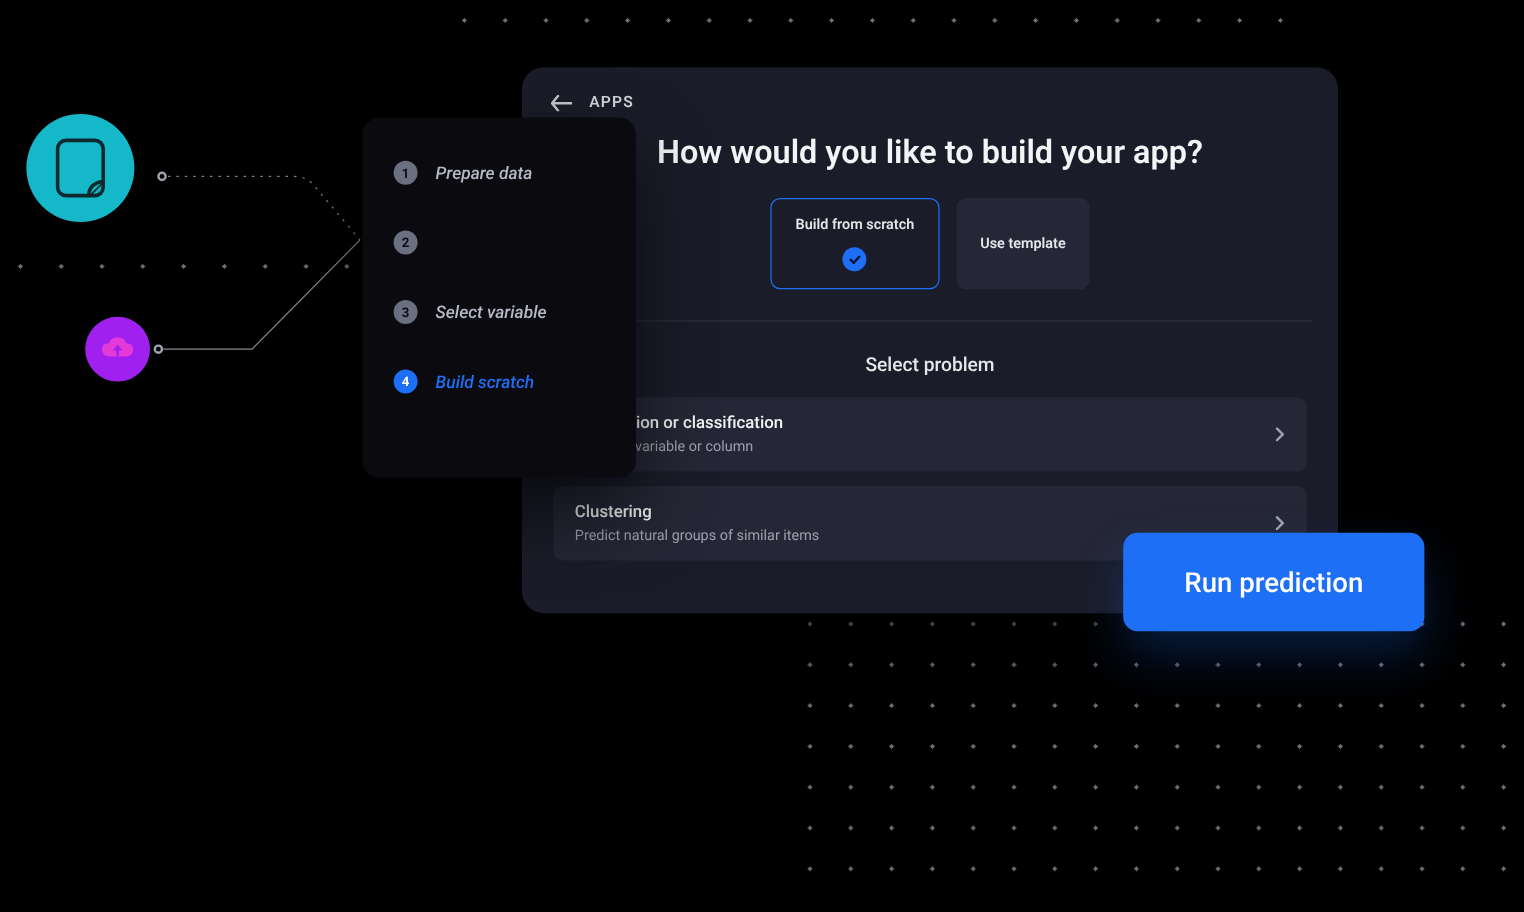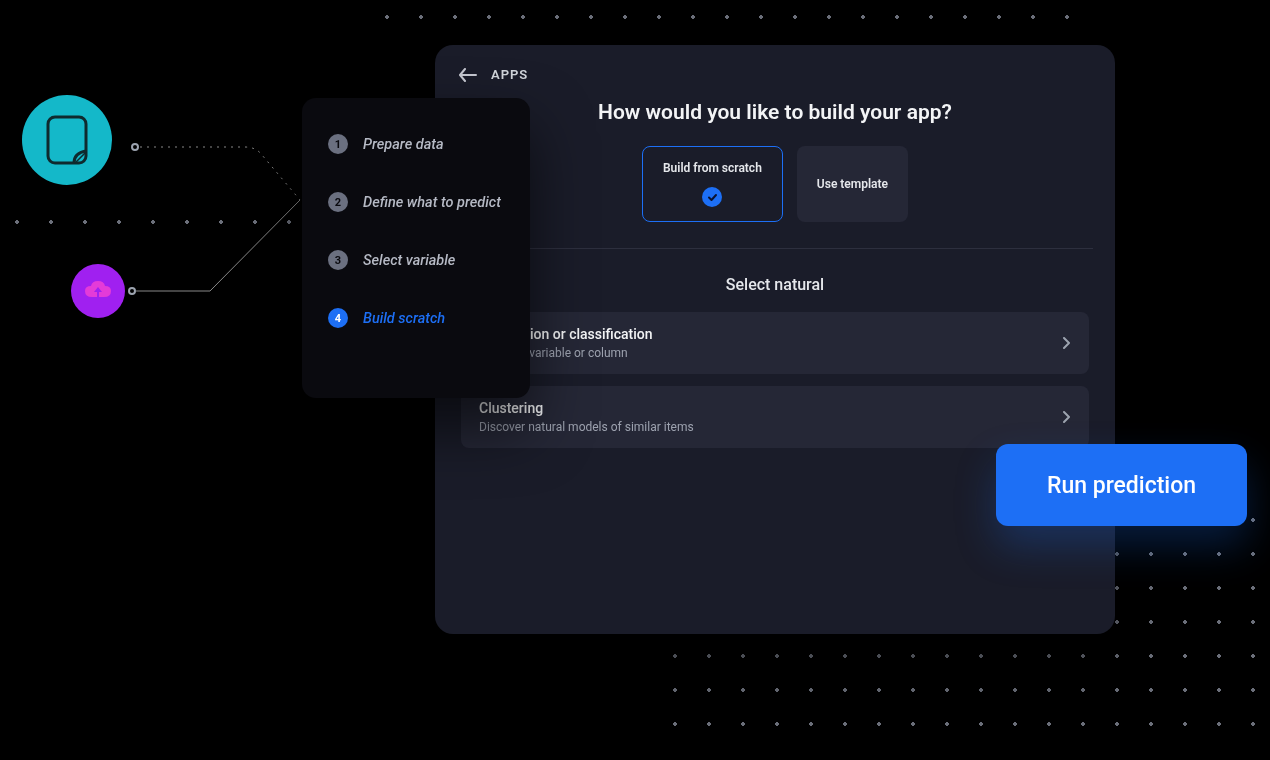"APPS" .app-window { height: 589px -> 455px; top: 45px -> 56px }
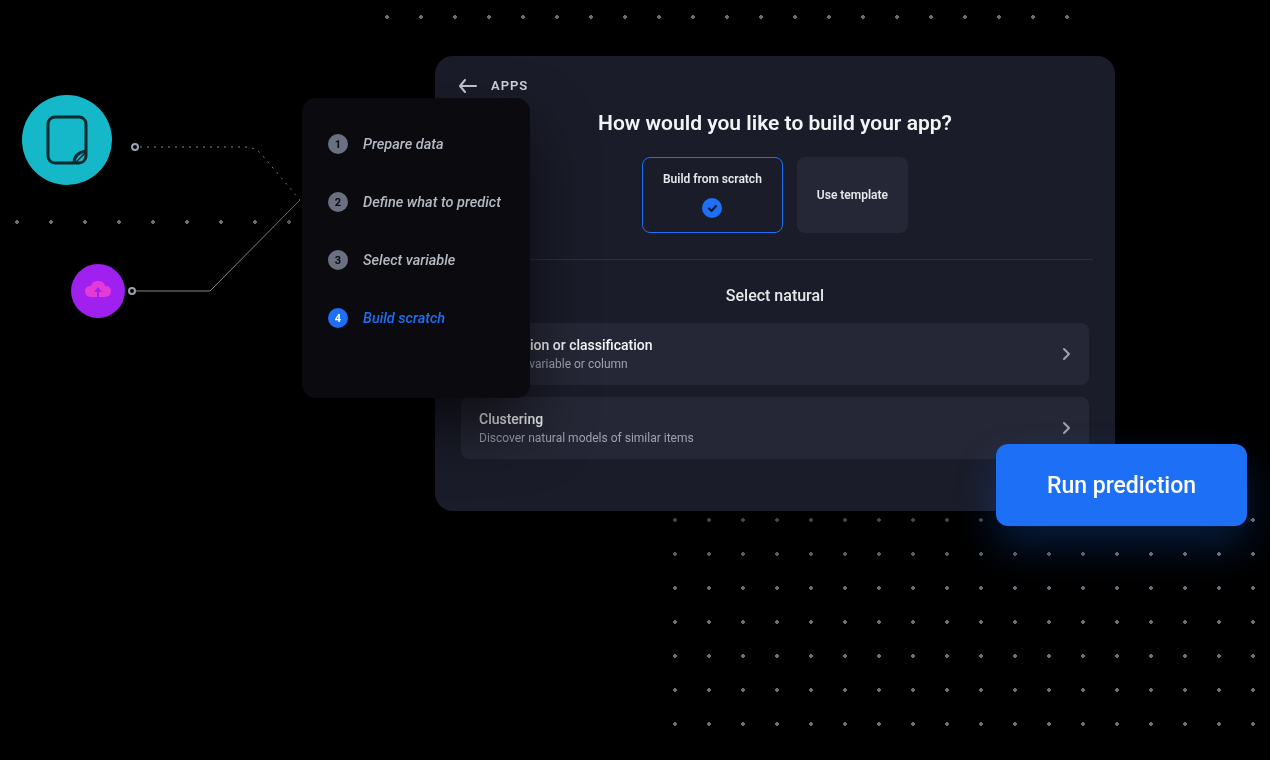"How would you like to" .app-title { font-size: 21px -> 27px }
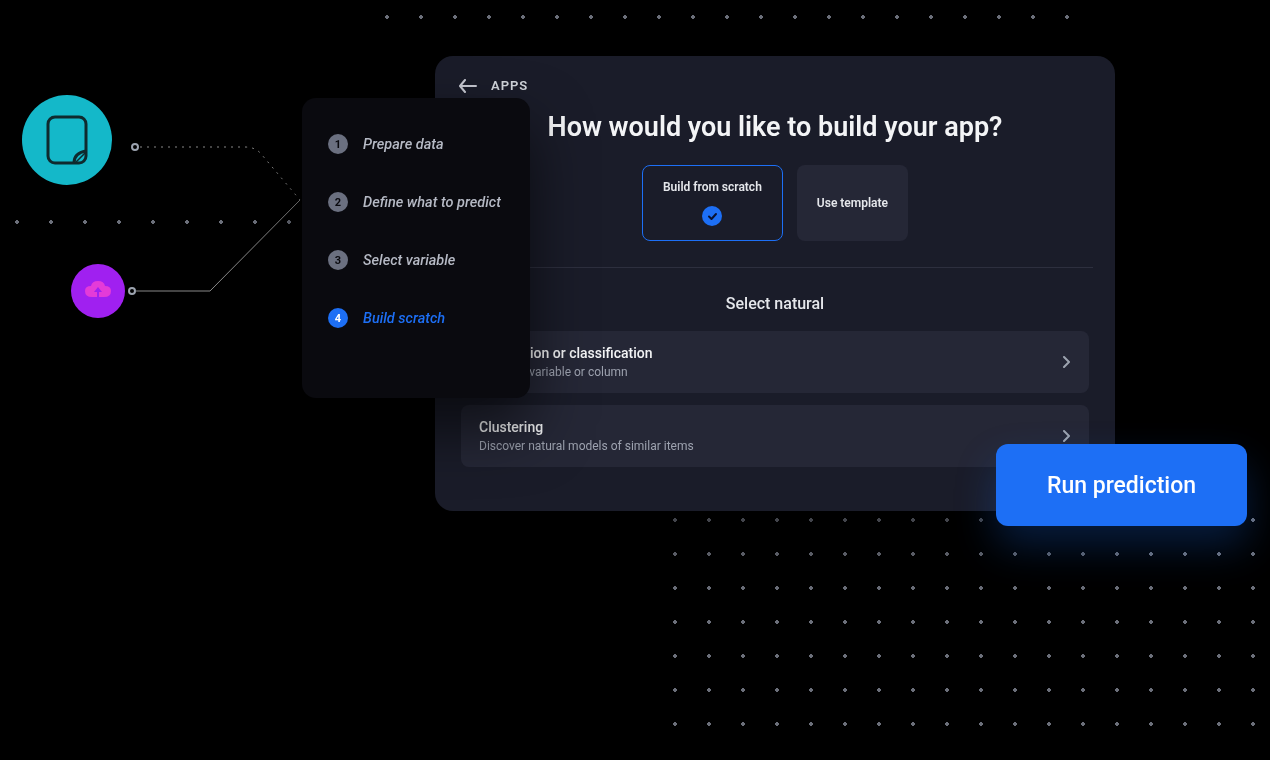"Define what to predict" span.step-label { html: <span>Define what to predict</span> -> none }
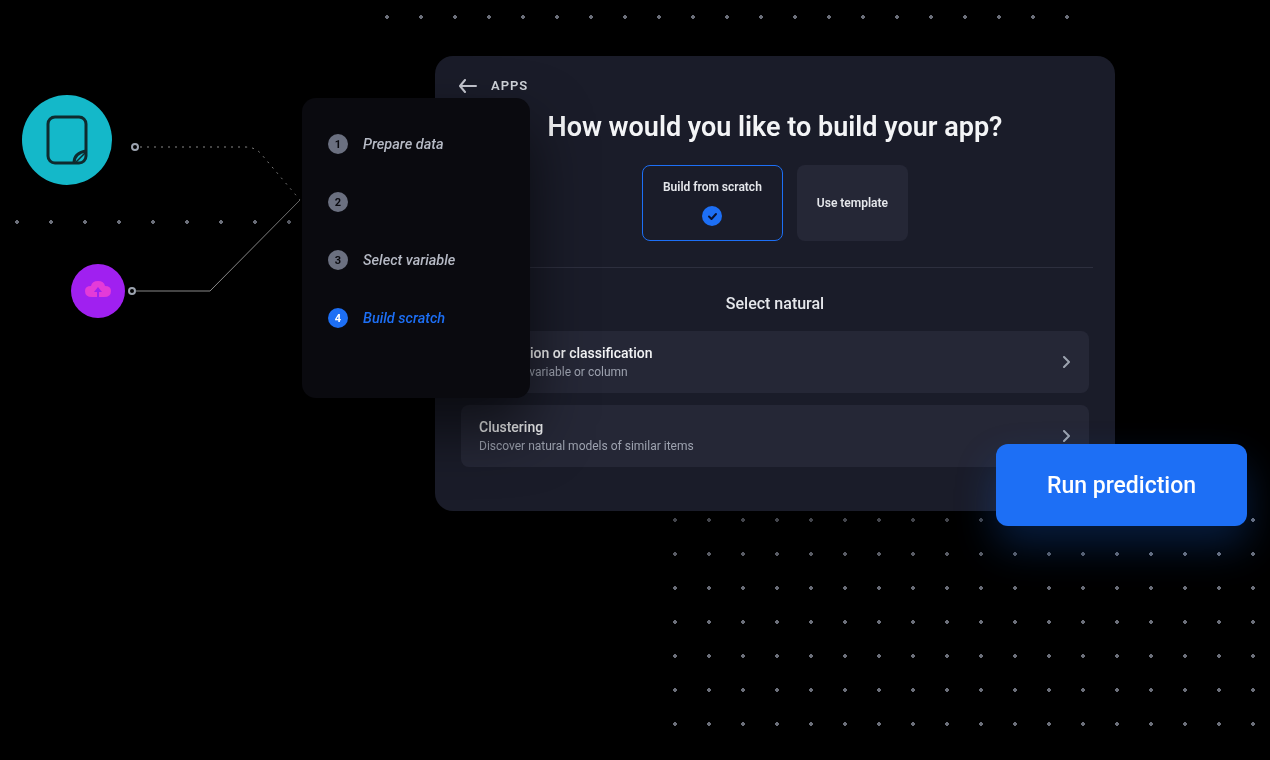"Select natural" div.section-title { text: natural -> problem }
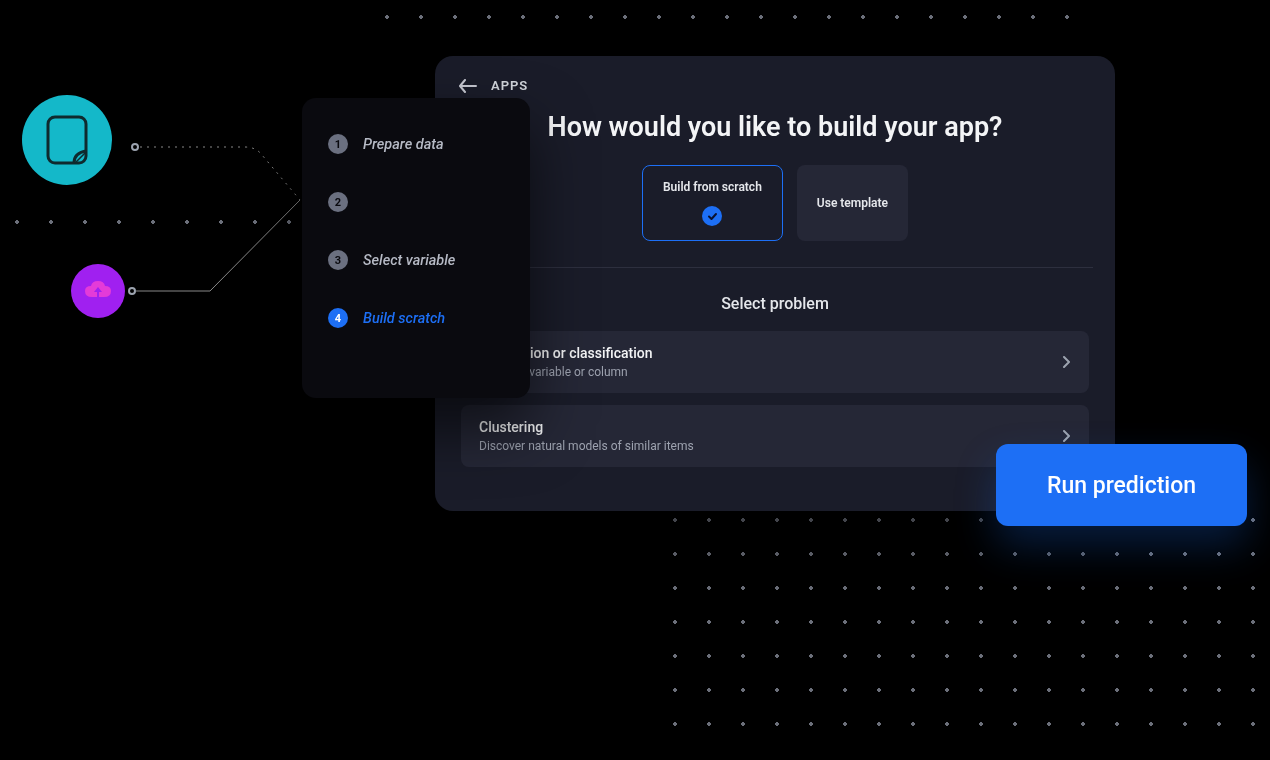"Discover natural models of similar" div.pt-sub { text: Discover natural models -> Predict natural groups }
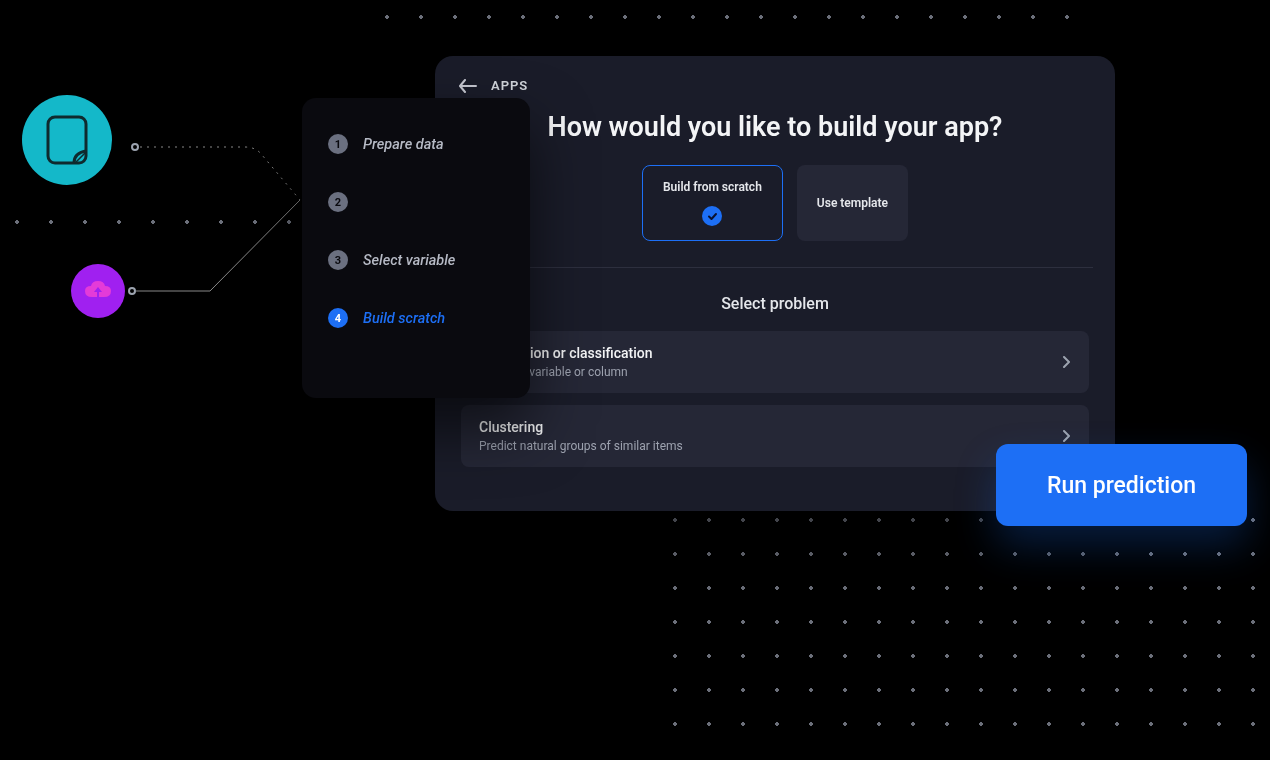"Run prediction" .run-btn { left: 996px -> 936px }
